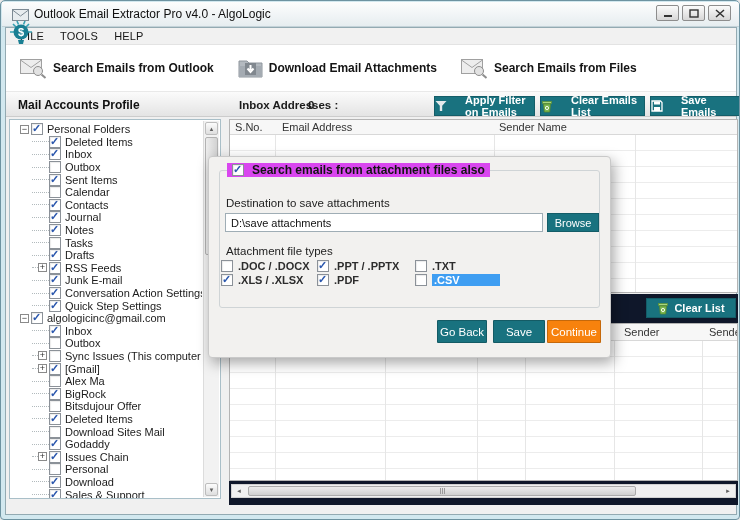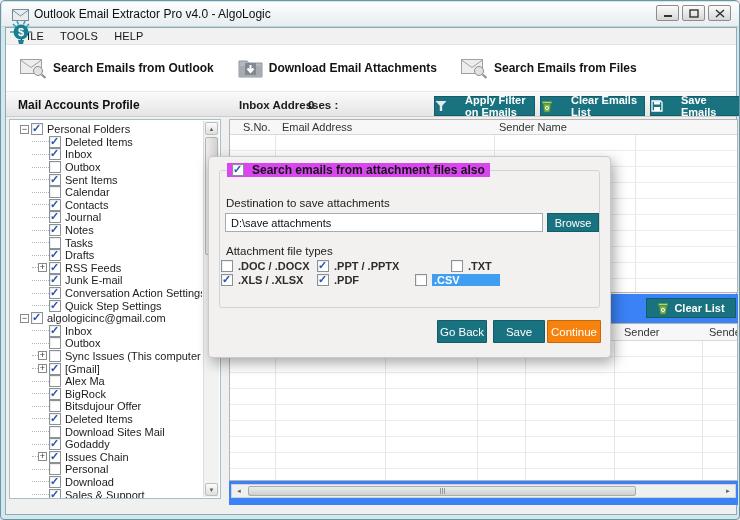"S.No." span.hcell { left: 13px -> 5px }
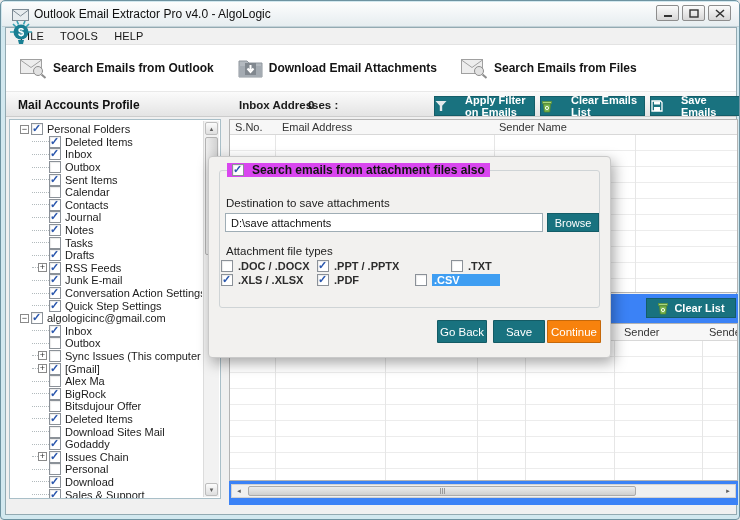".TXT" div.ft-item { margin-left: 36px -> none }
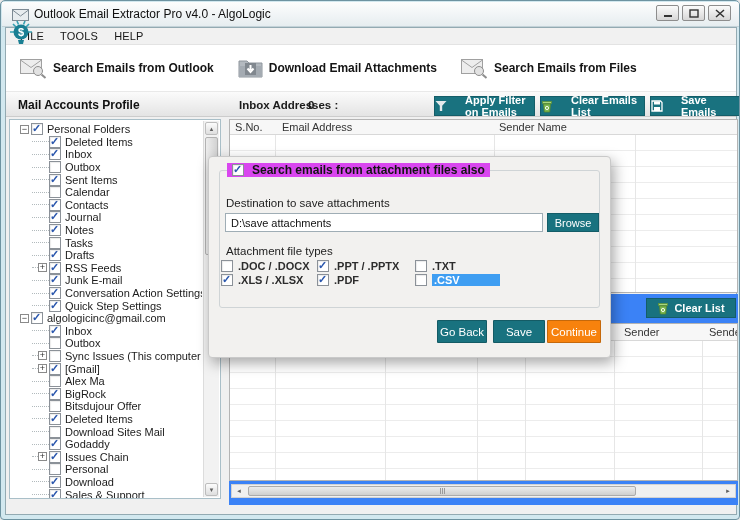"Clear List" .files-panel { background: #3b82f6 -> #0f172a }
